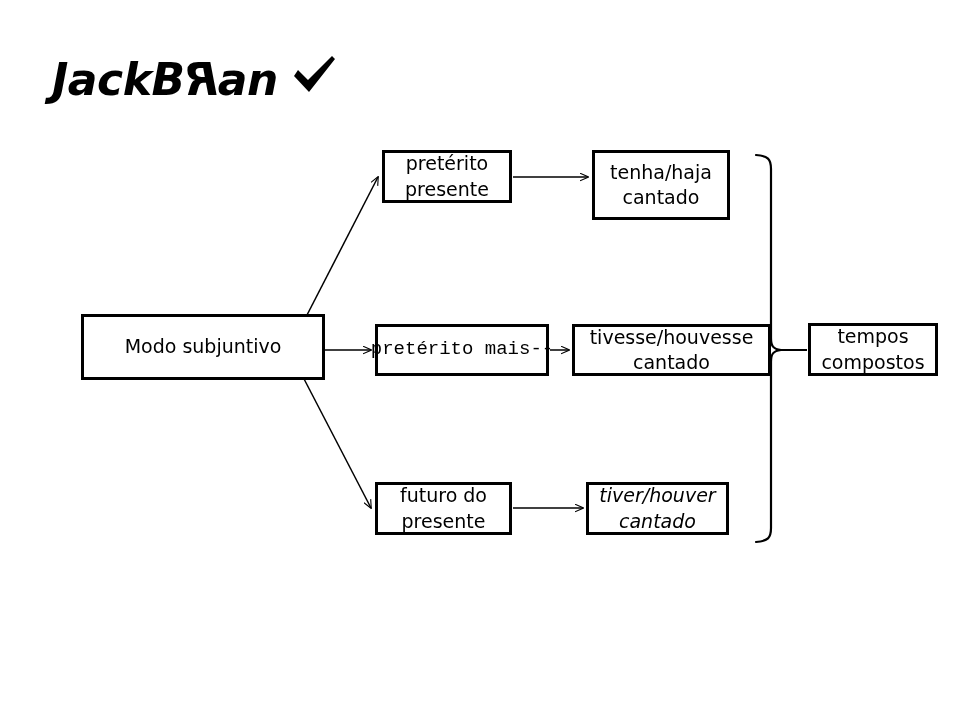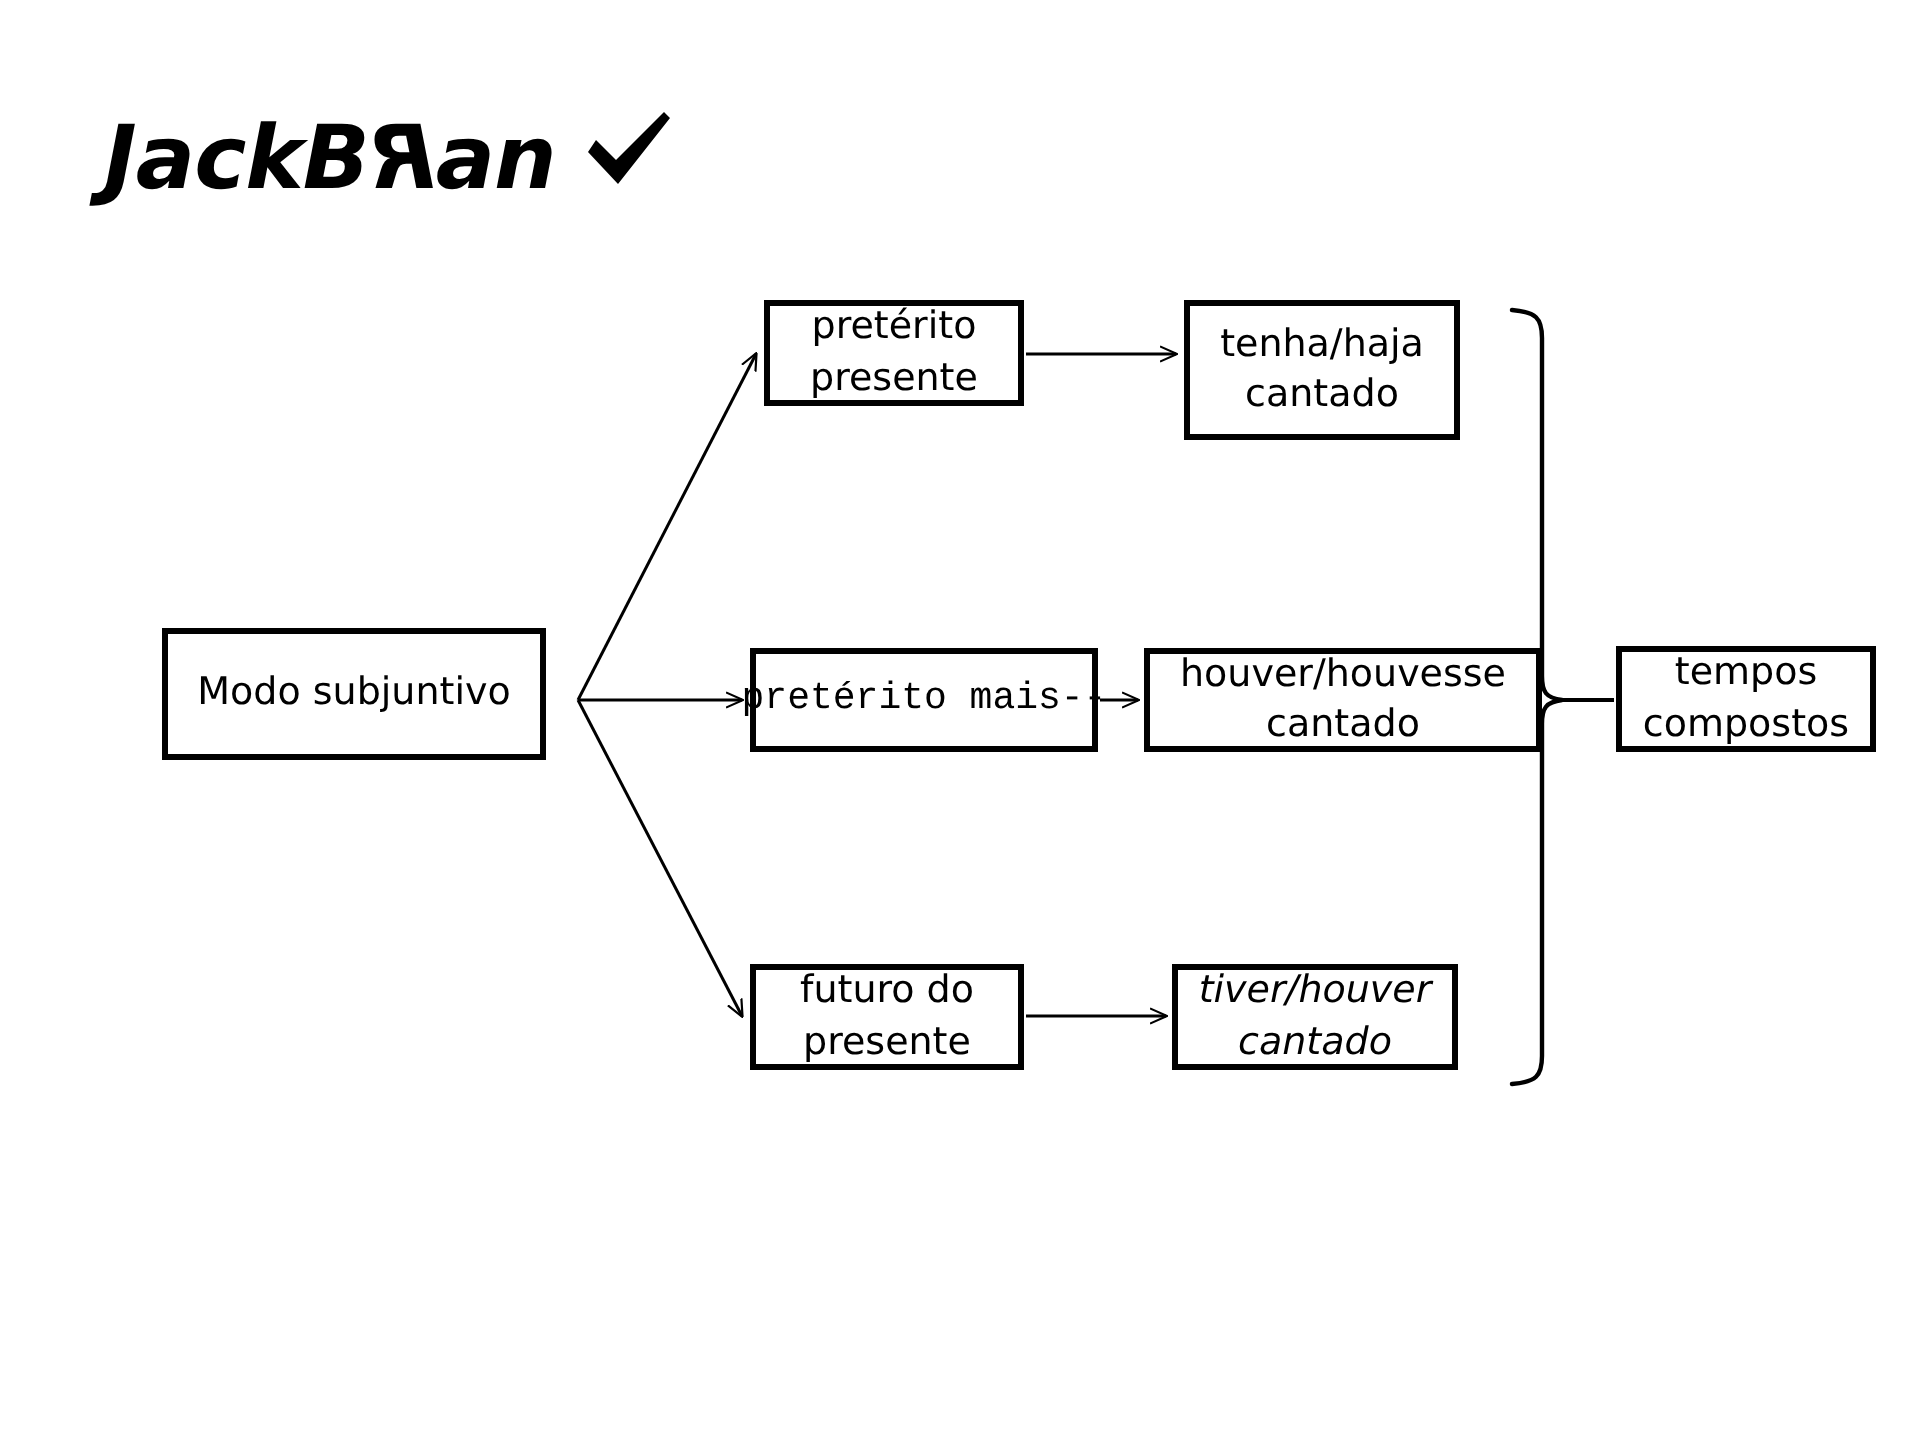"Modo subjuntivo" div.node { width: 192px -> 244px }
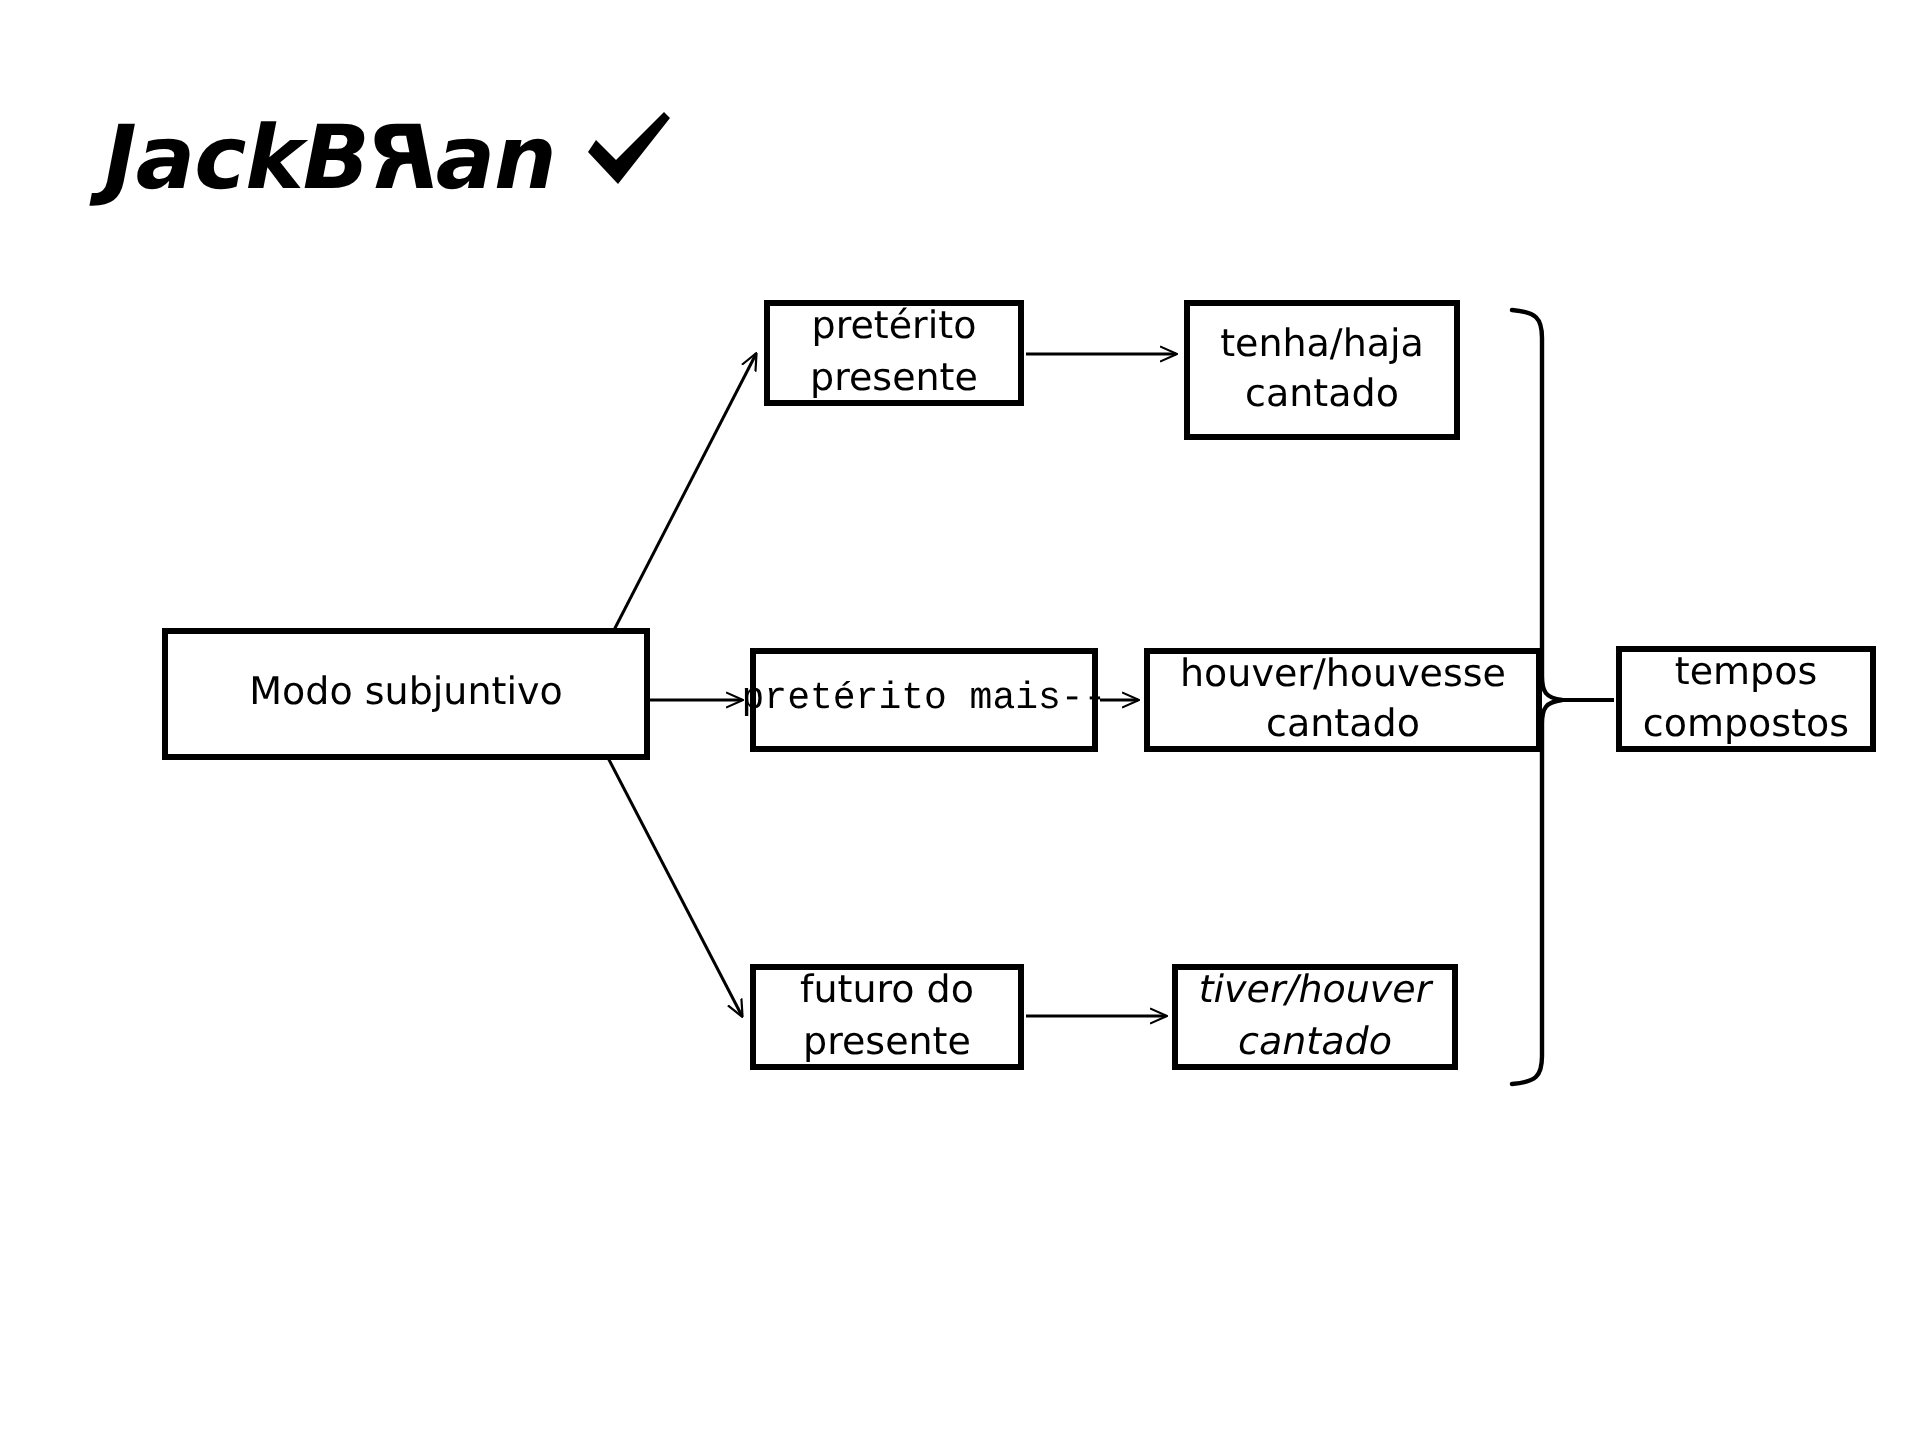"houver/houvesse" span.ln { text: houver/houvesse -> tivesse/houvesse }
